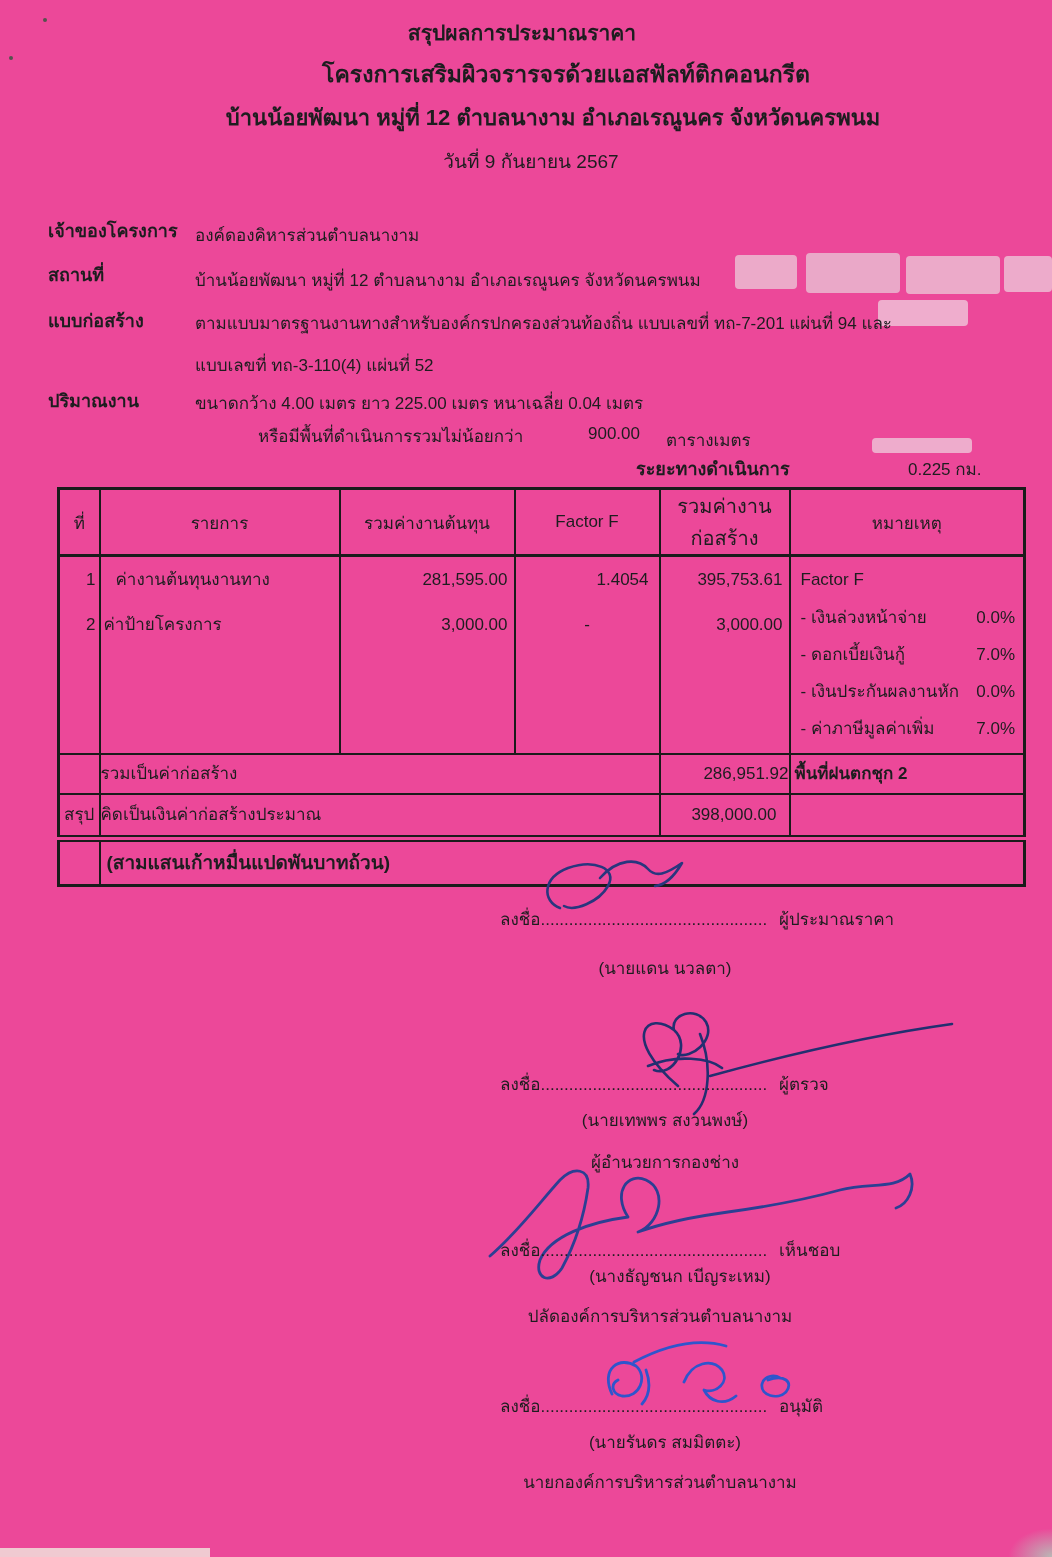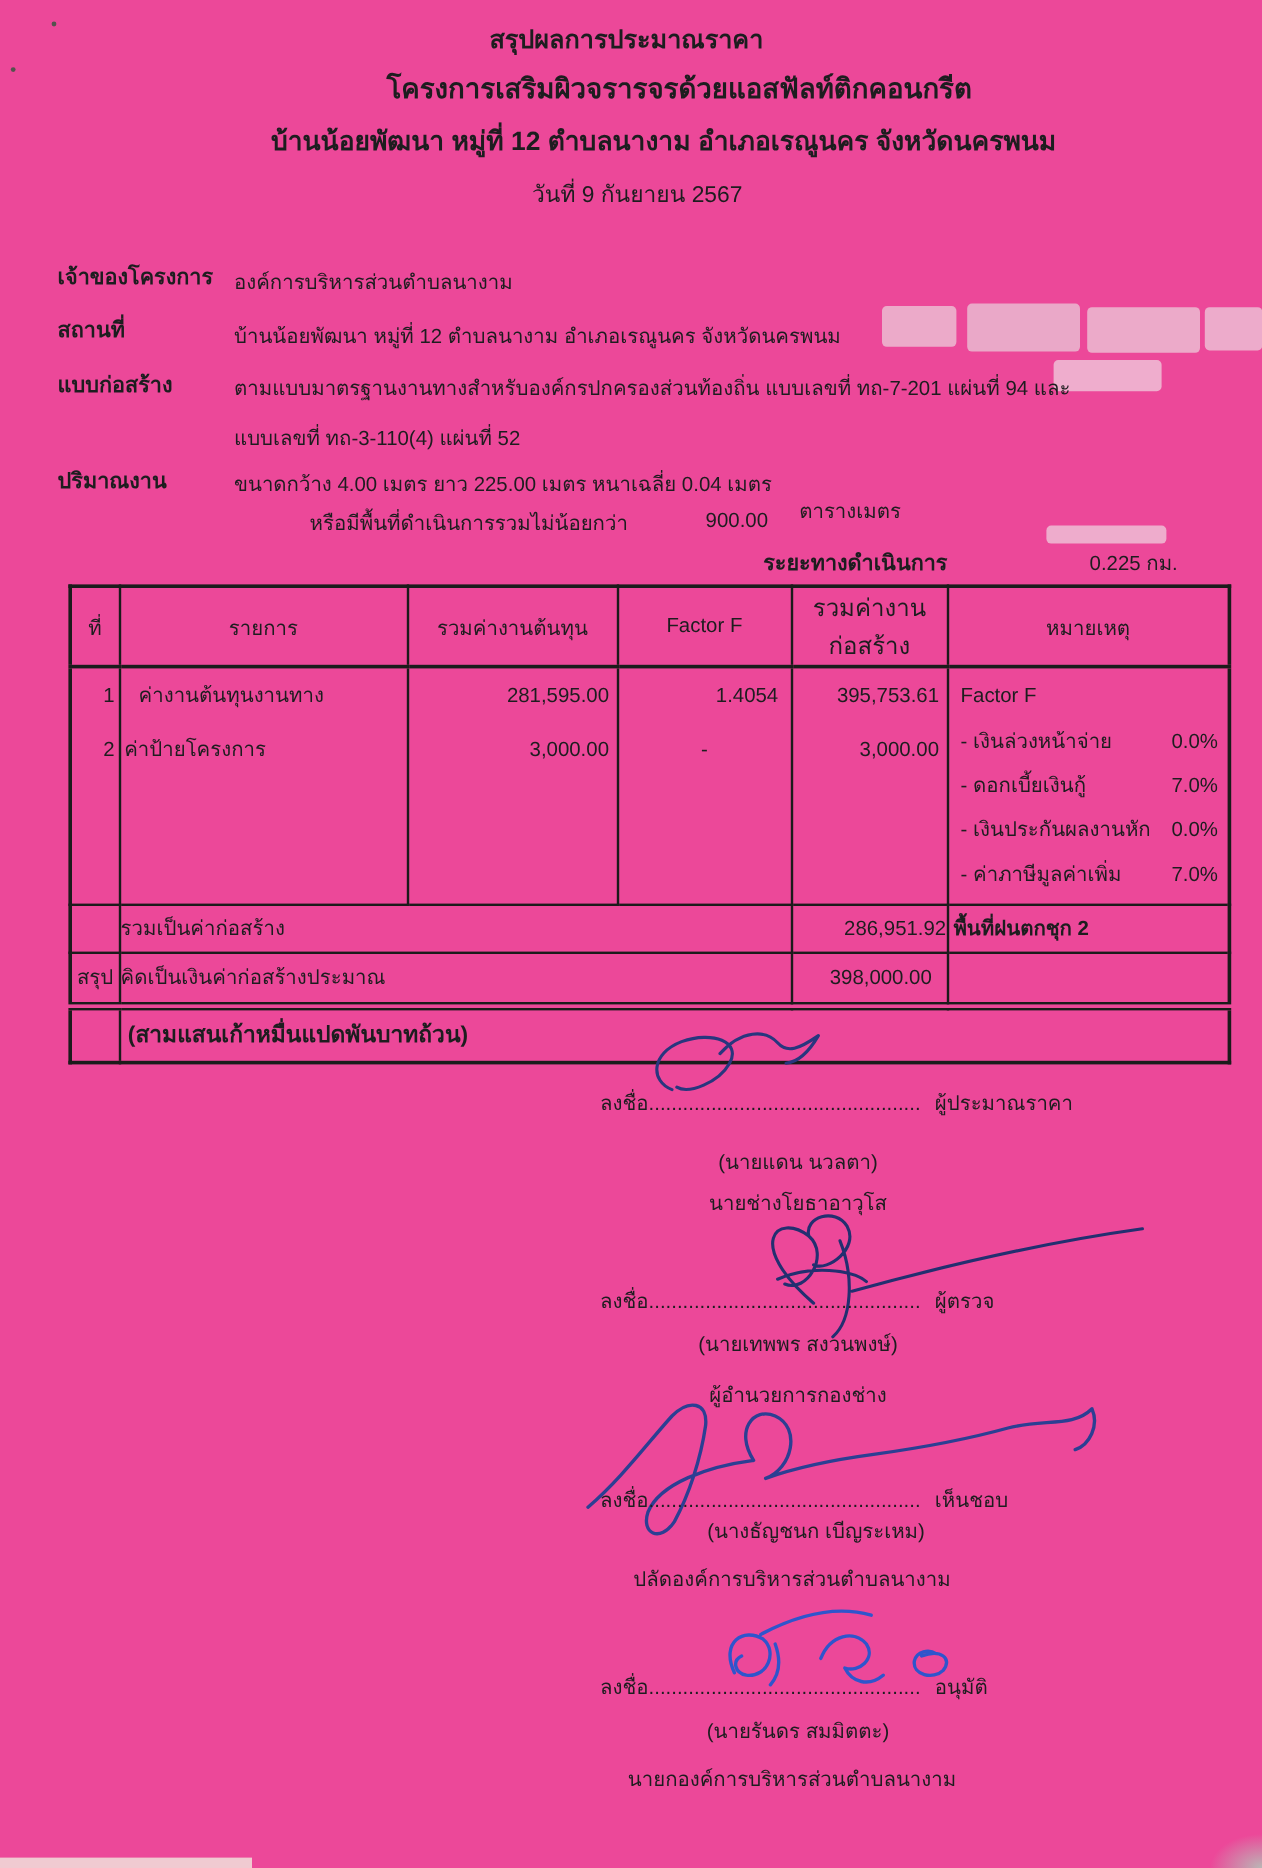"องค์การบริหารส่วนตำบลนางาม" div.abs { text: องค์การบริหารส่วนตำบลนางาม -> องค์ดองคิหารส่วนตำบลนางาม }
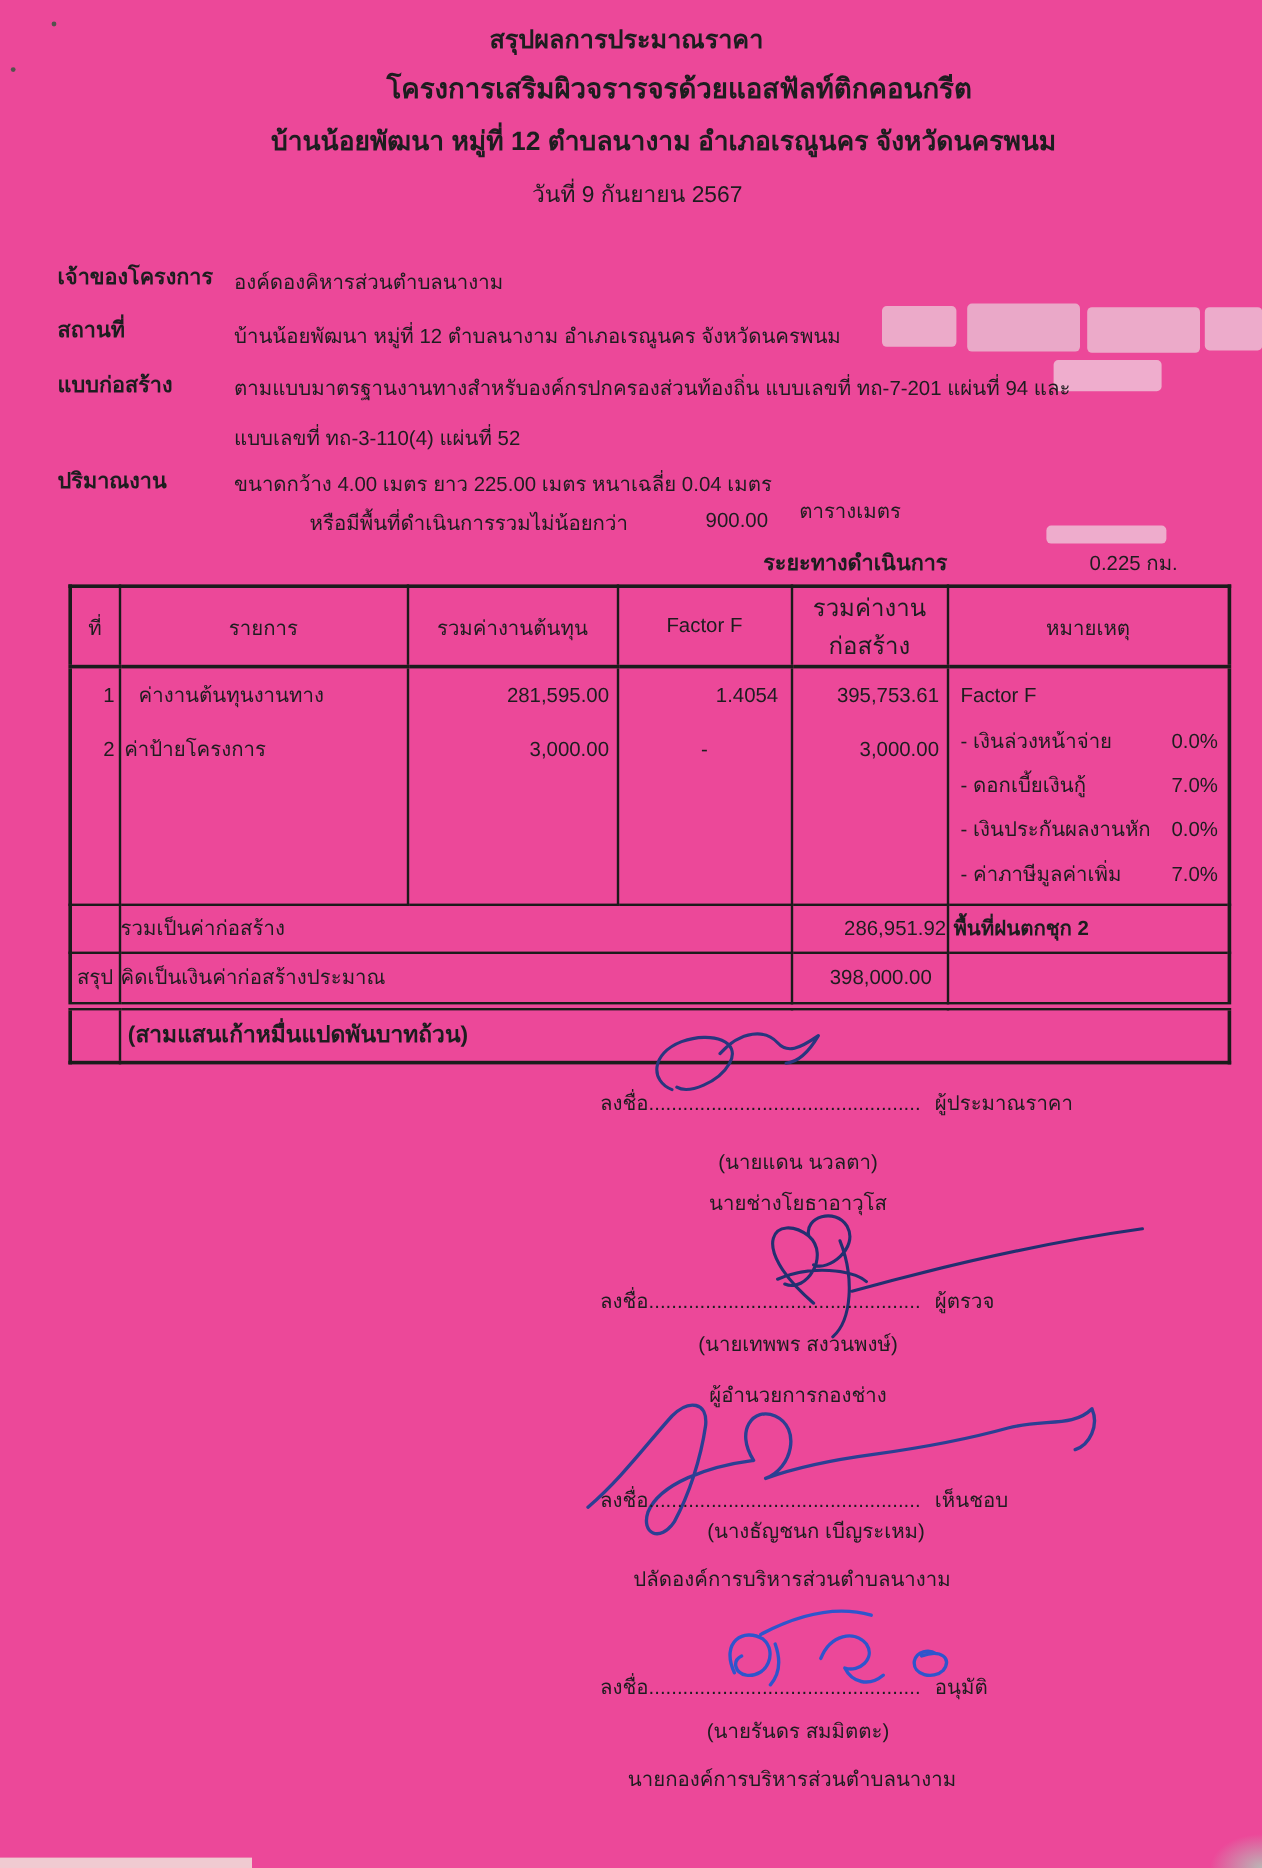"ตารางเมตร" div.abs { top: 412px -> 426px }
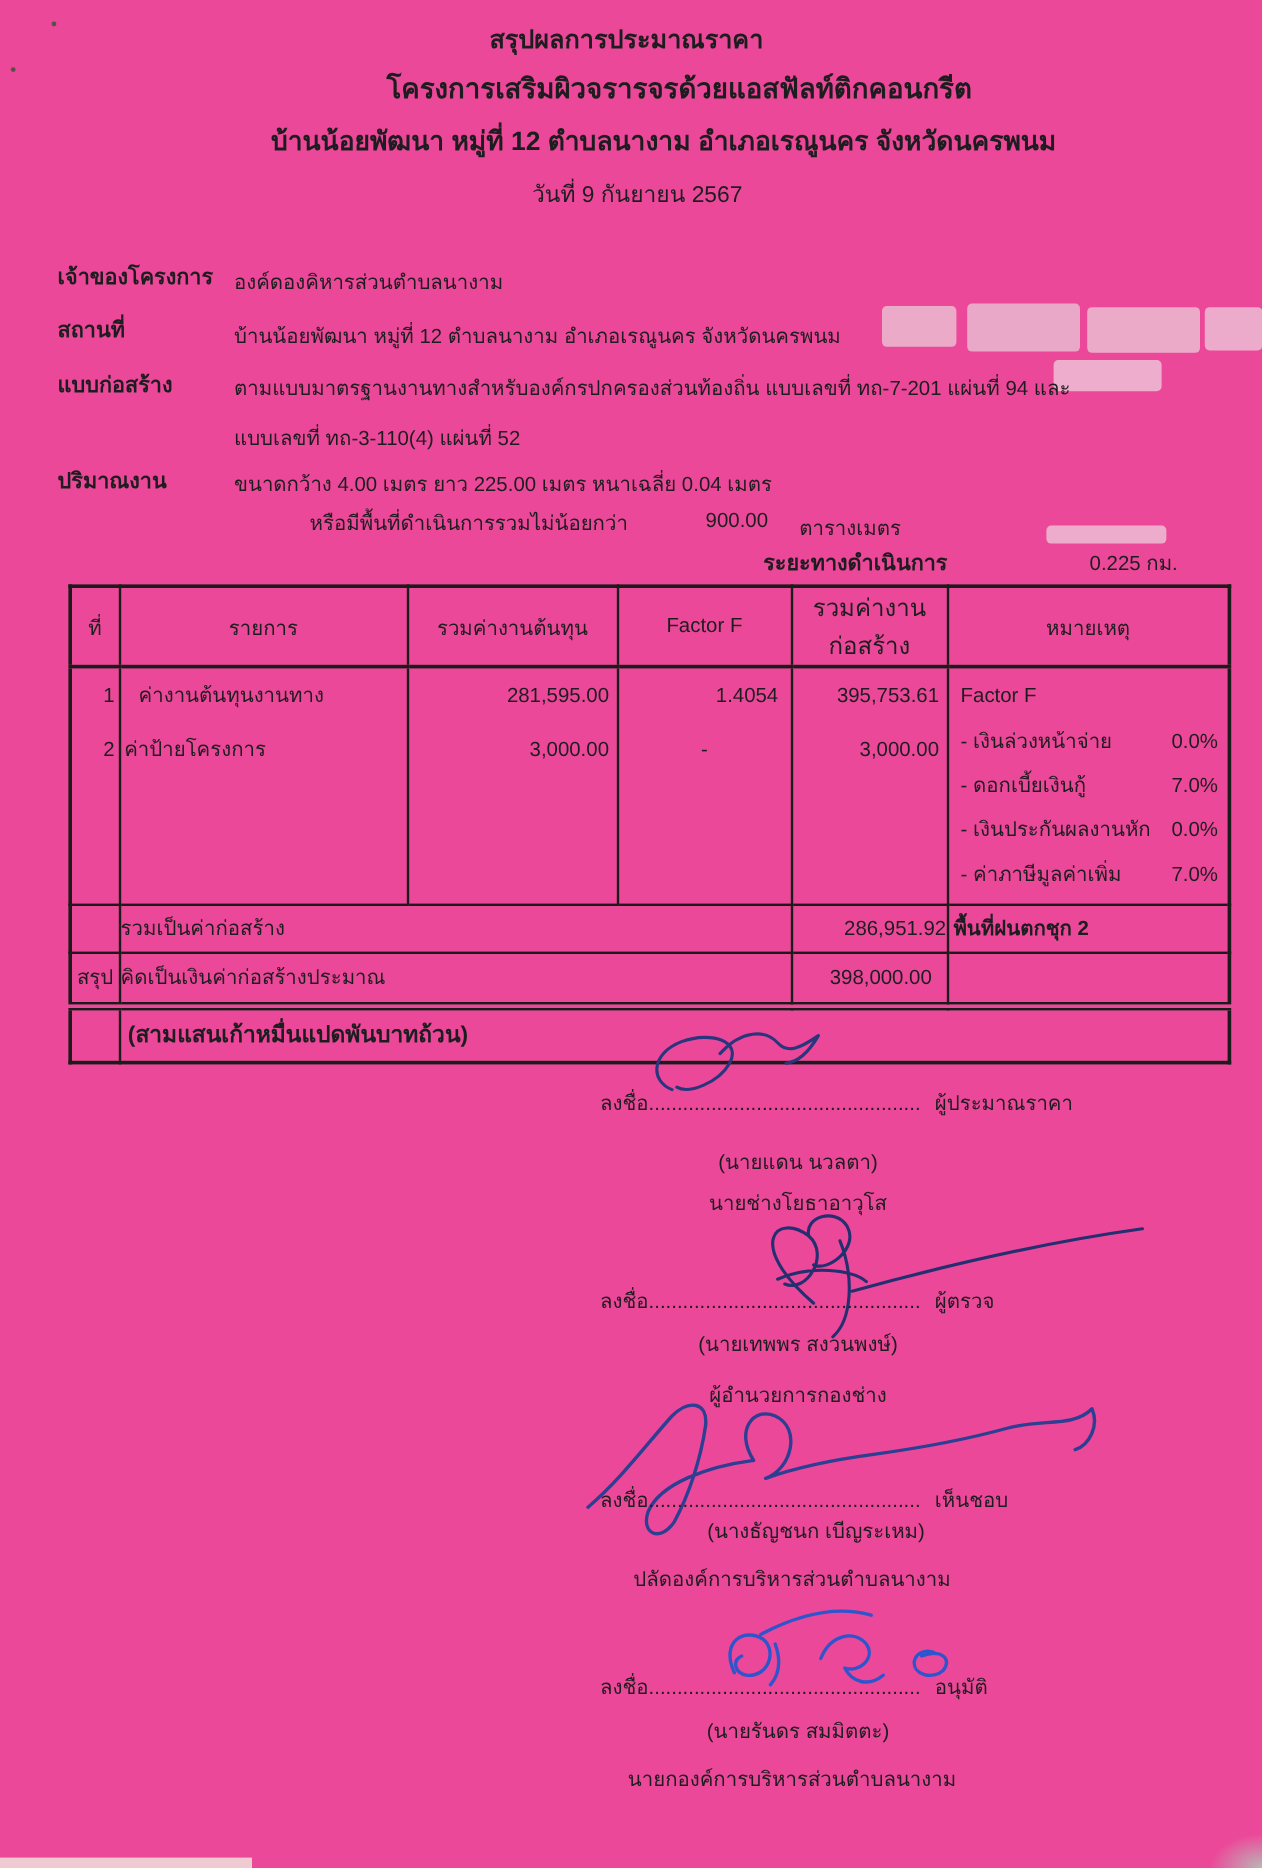"นายช่างโยธาอาวุโส" div.abs { html: <div>นายช่างโยธาอาวุโส</div> -> none }
